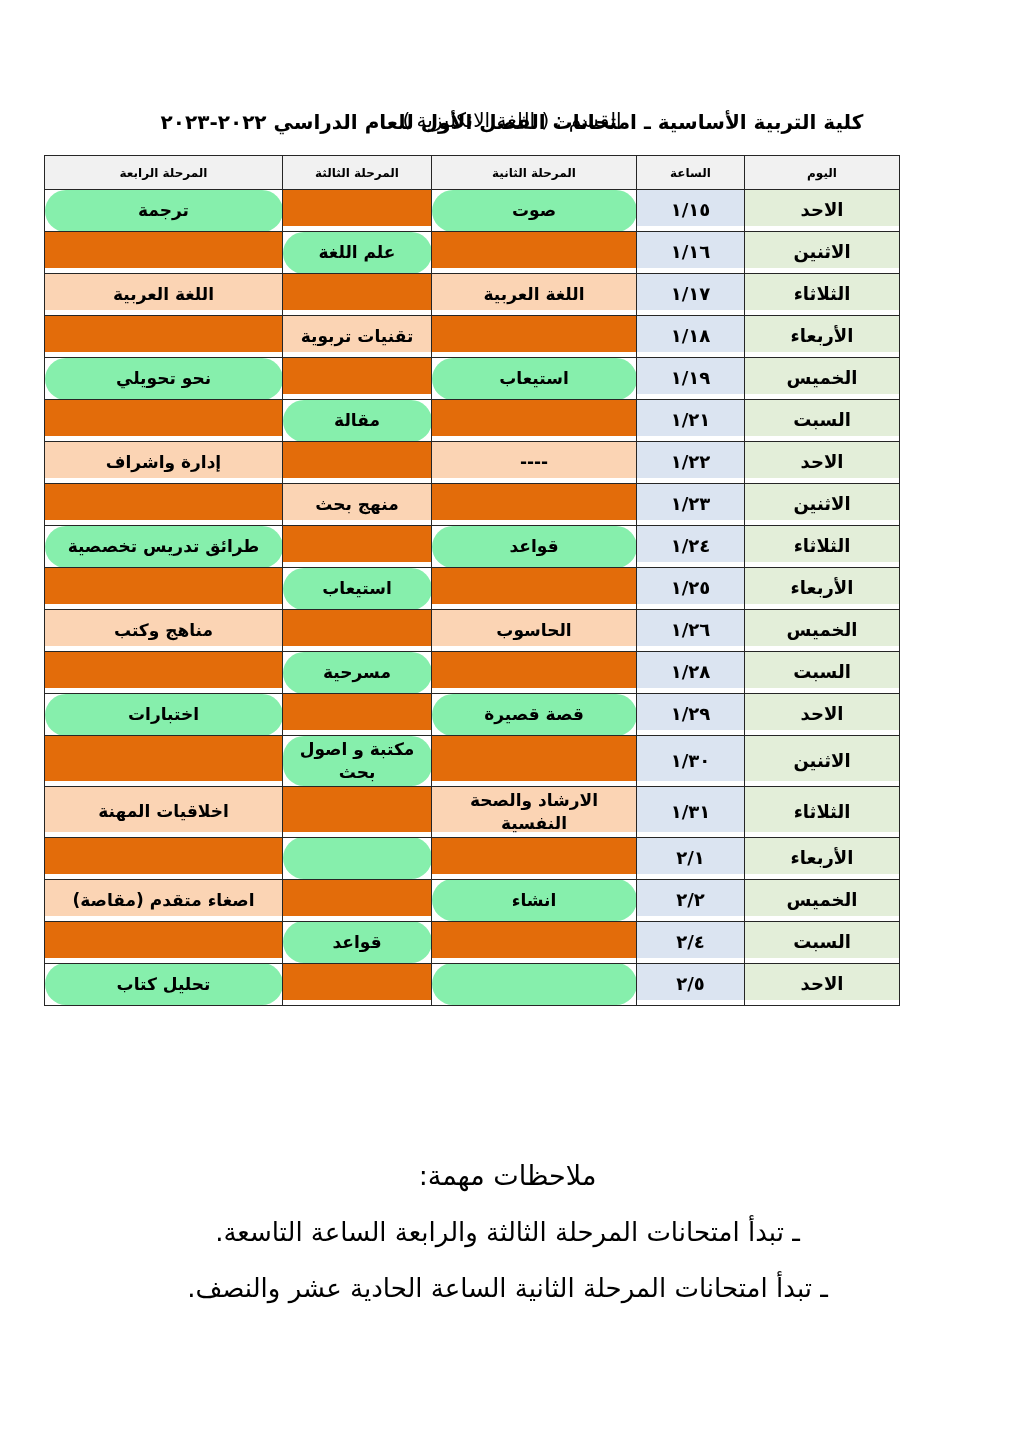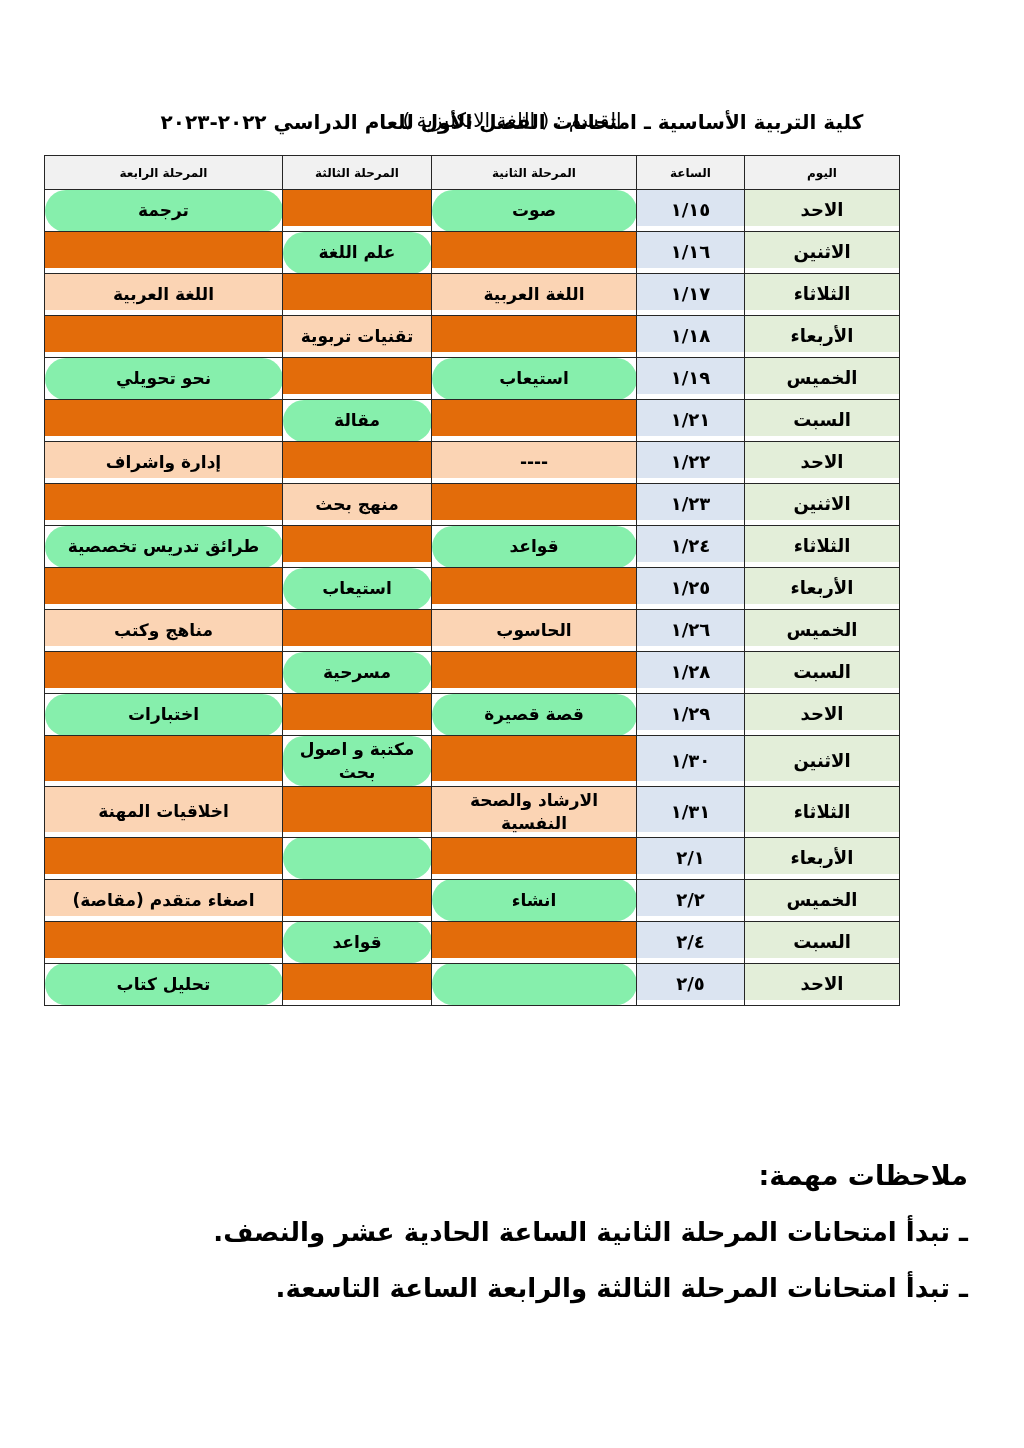"ملاحظات مهمة:" .notes { font-weight: bold -> normal; text-align: right -> center }
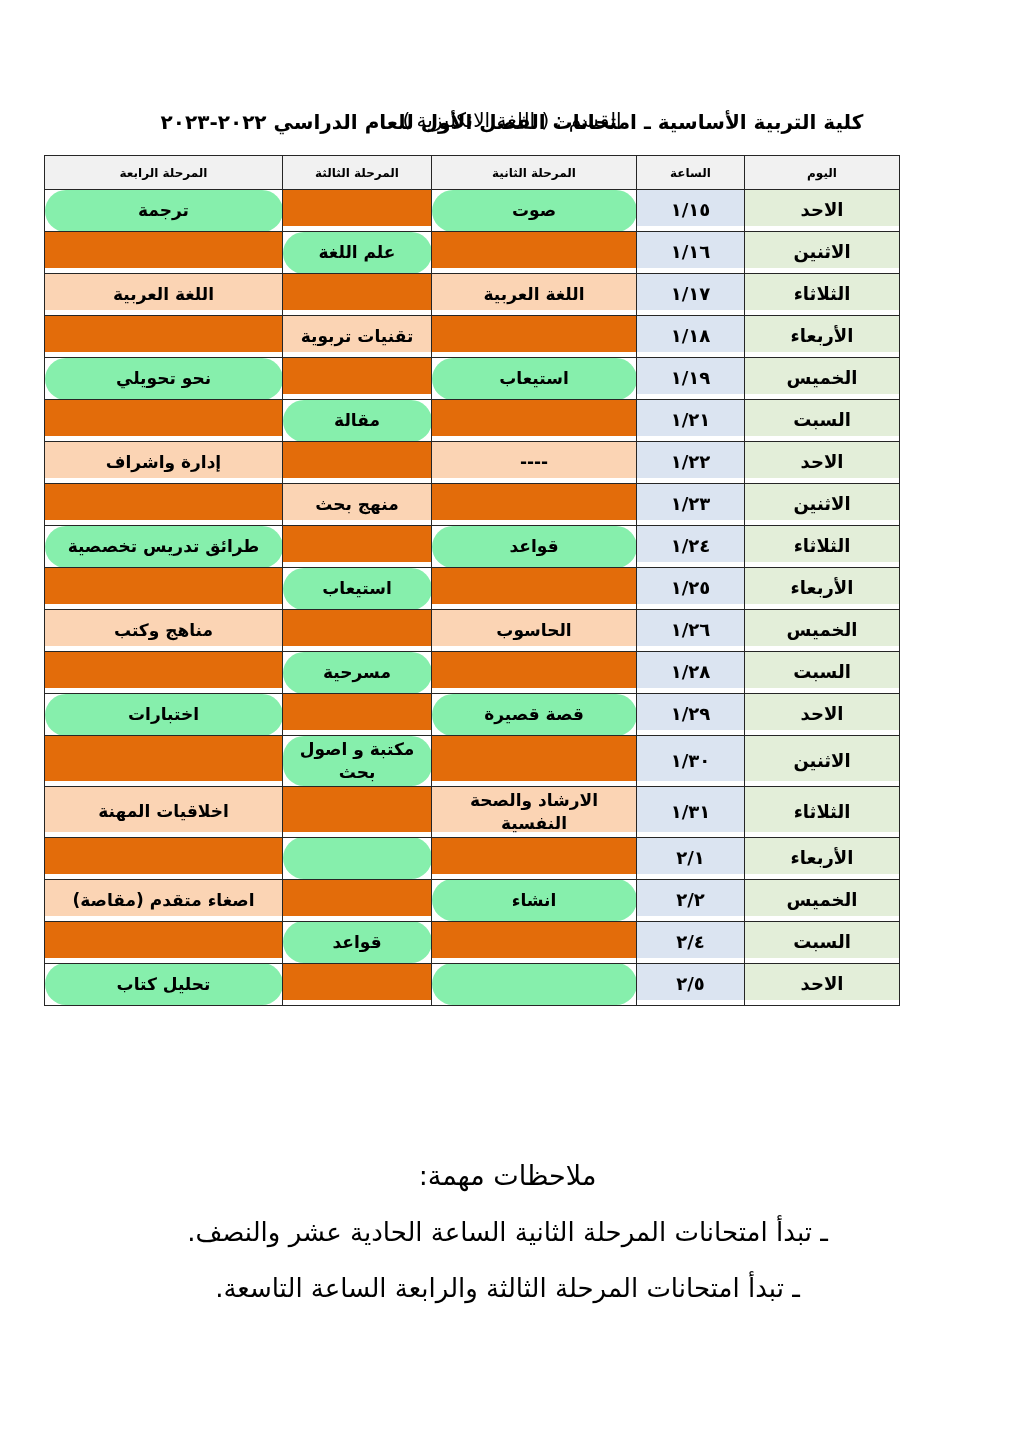"ـ تبدأ امتحانات المرحلة الثانية" div.note-line { order: before "ـ تبدأ امتحانات المرحلة الثالثة" -> after "ـ تبدأ امتحانات المرحلة الثالثة" }
